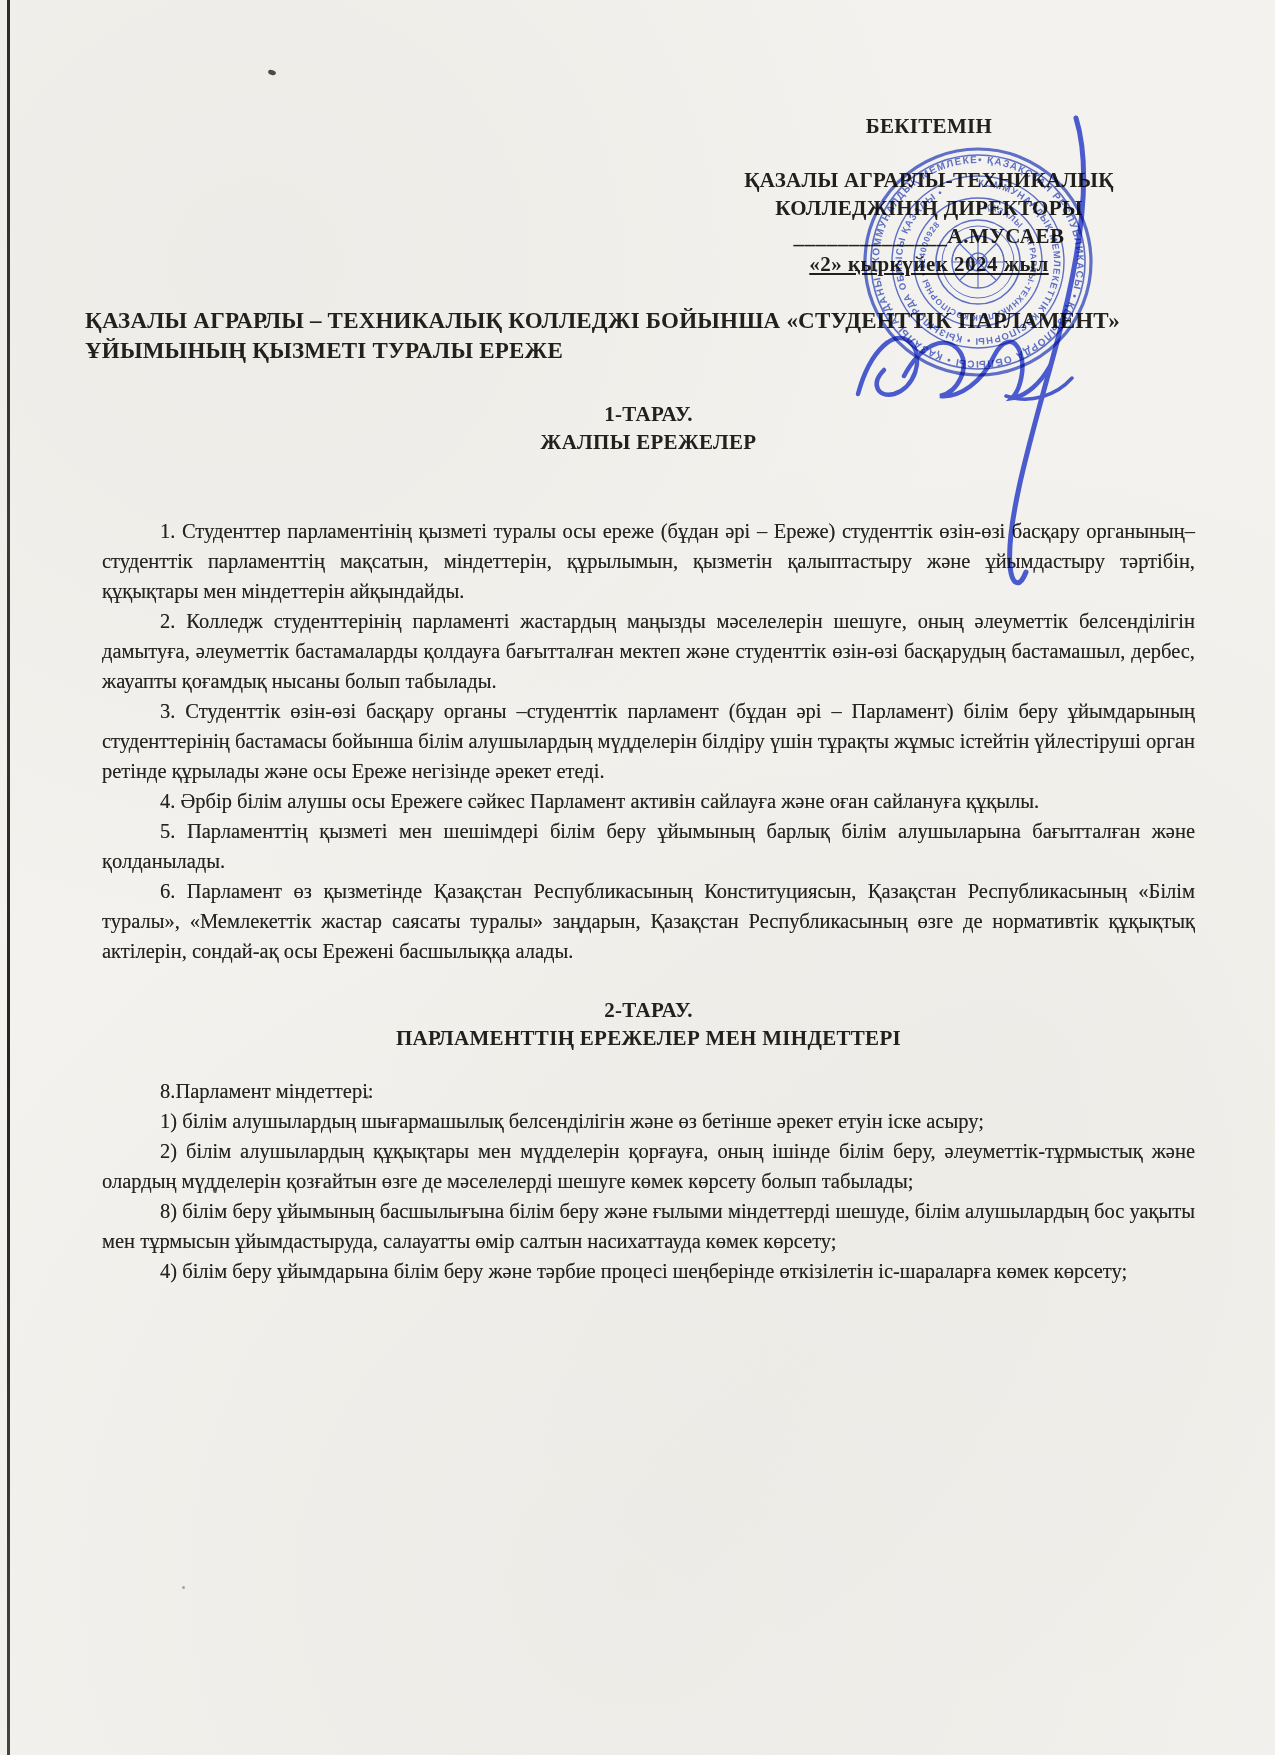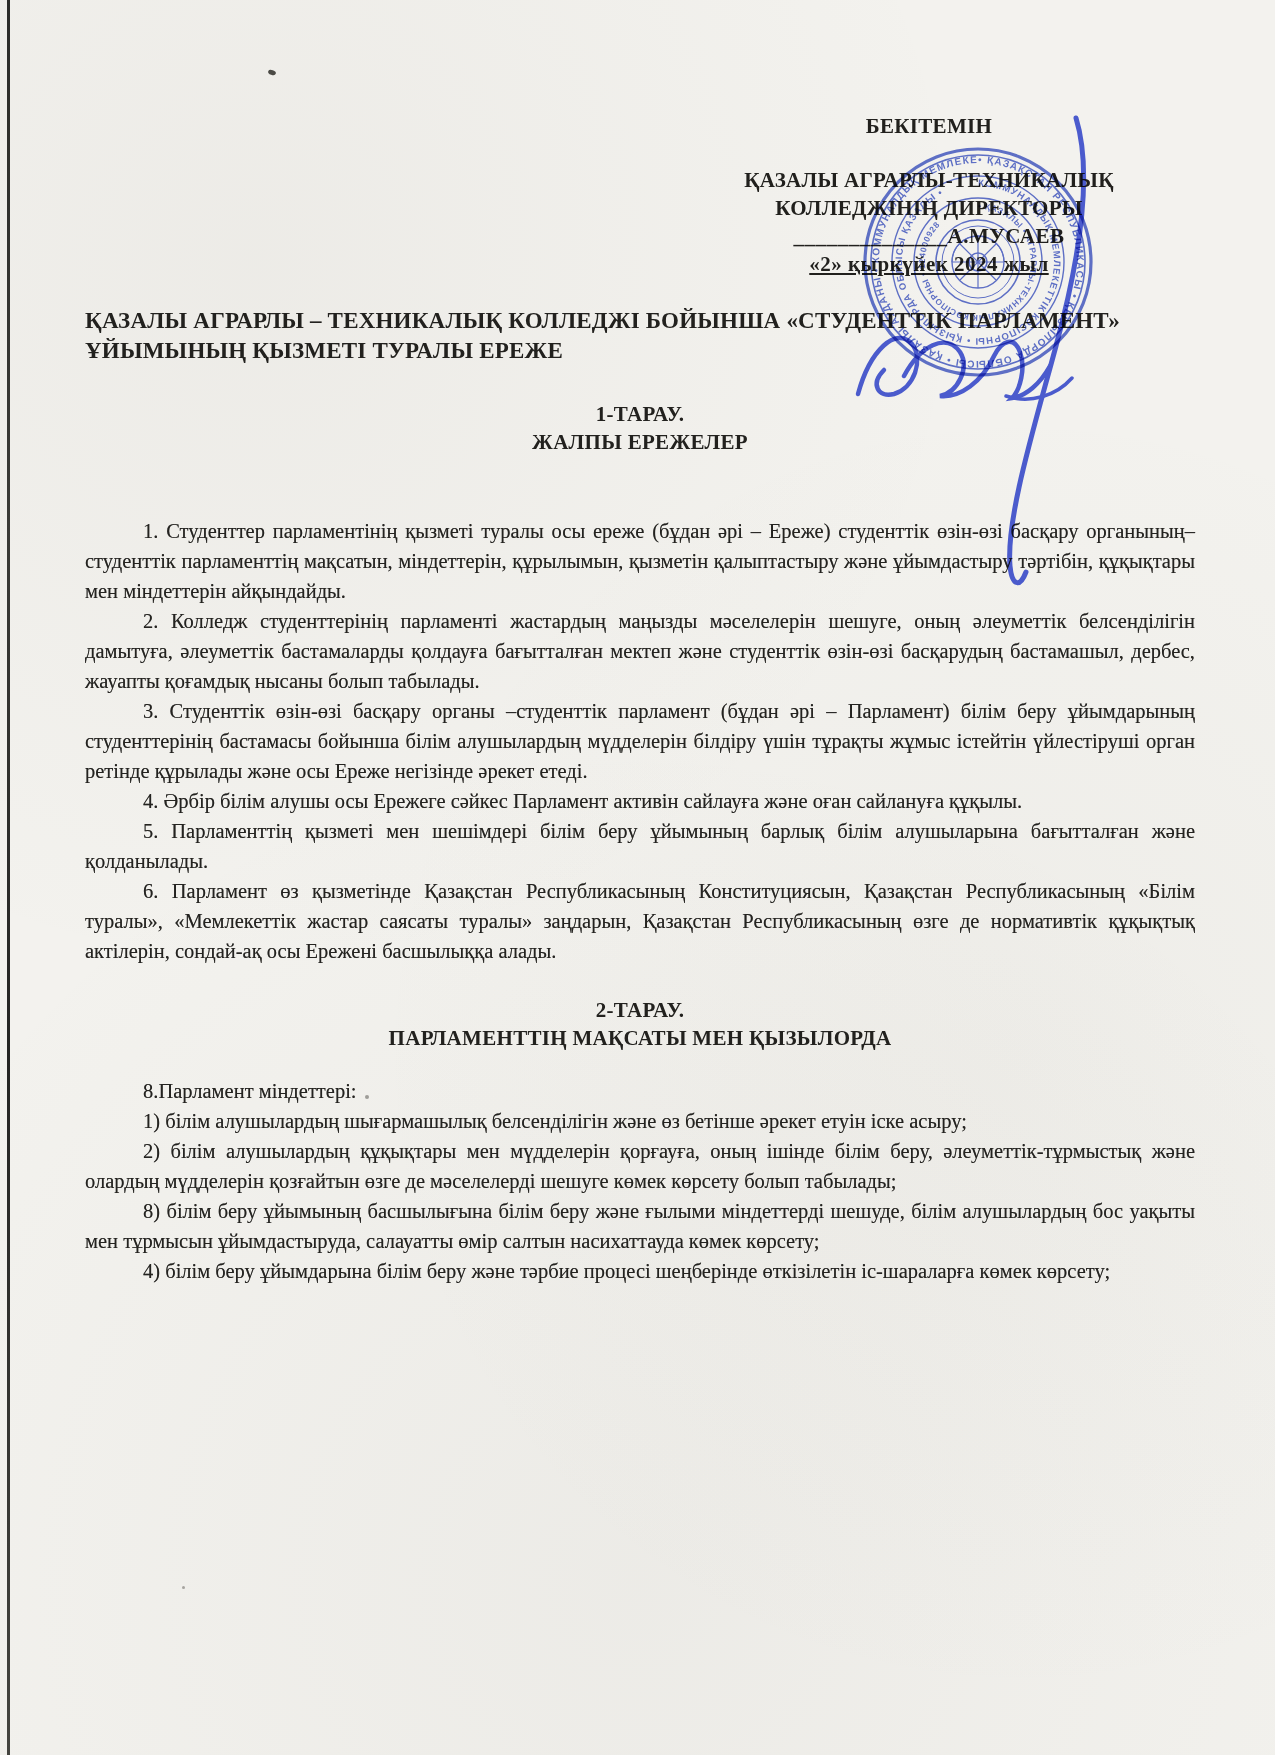"1-ТАРАУ." .flow { left: 85px -> 102px }
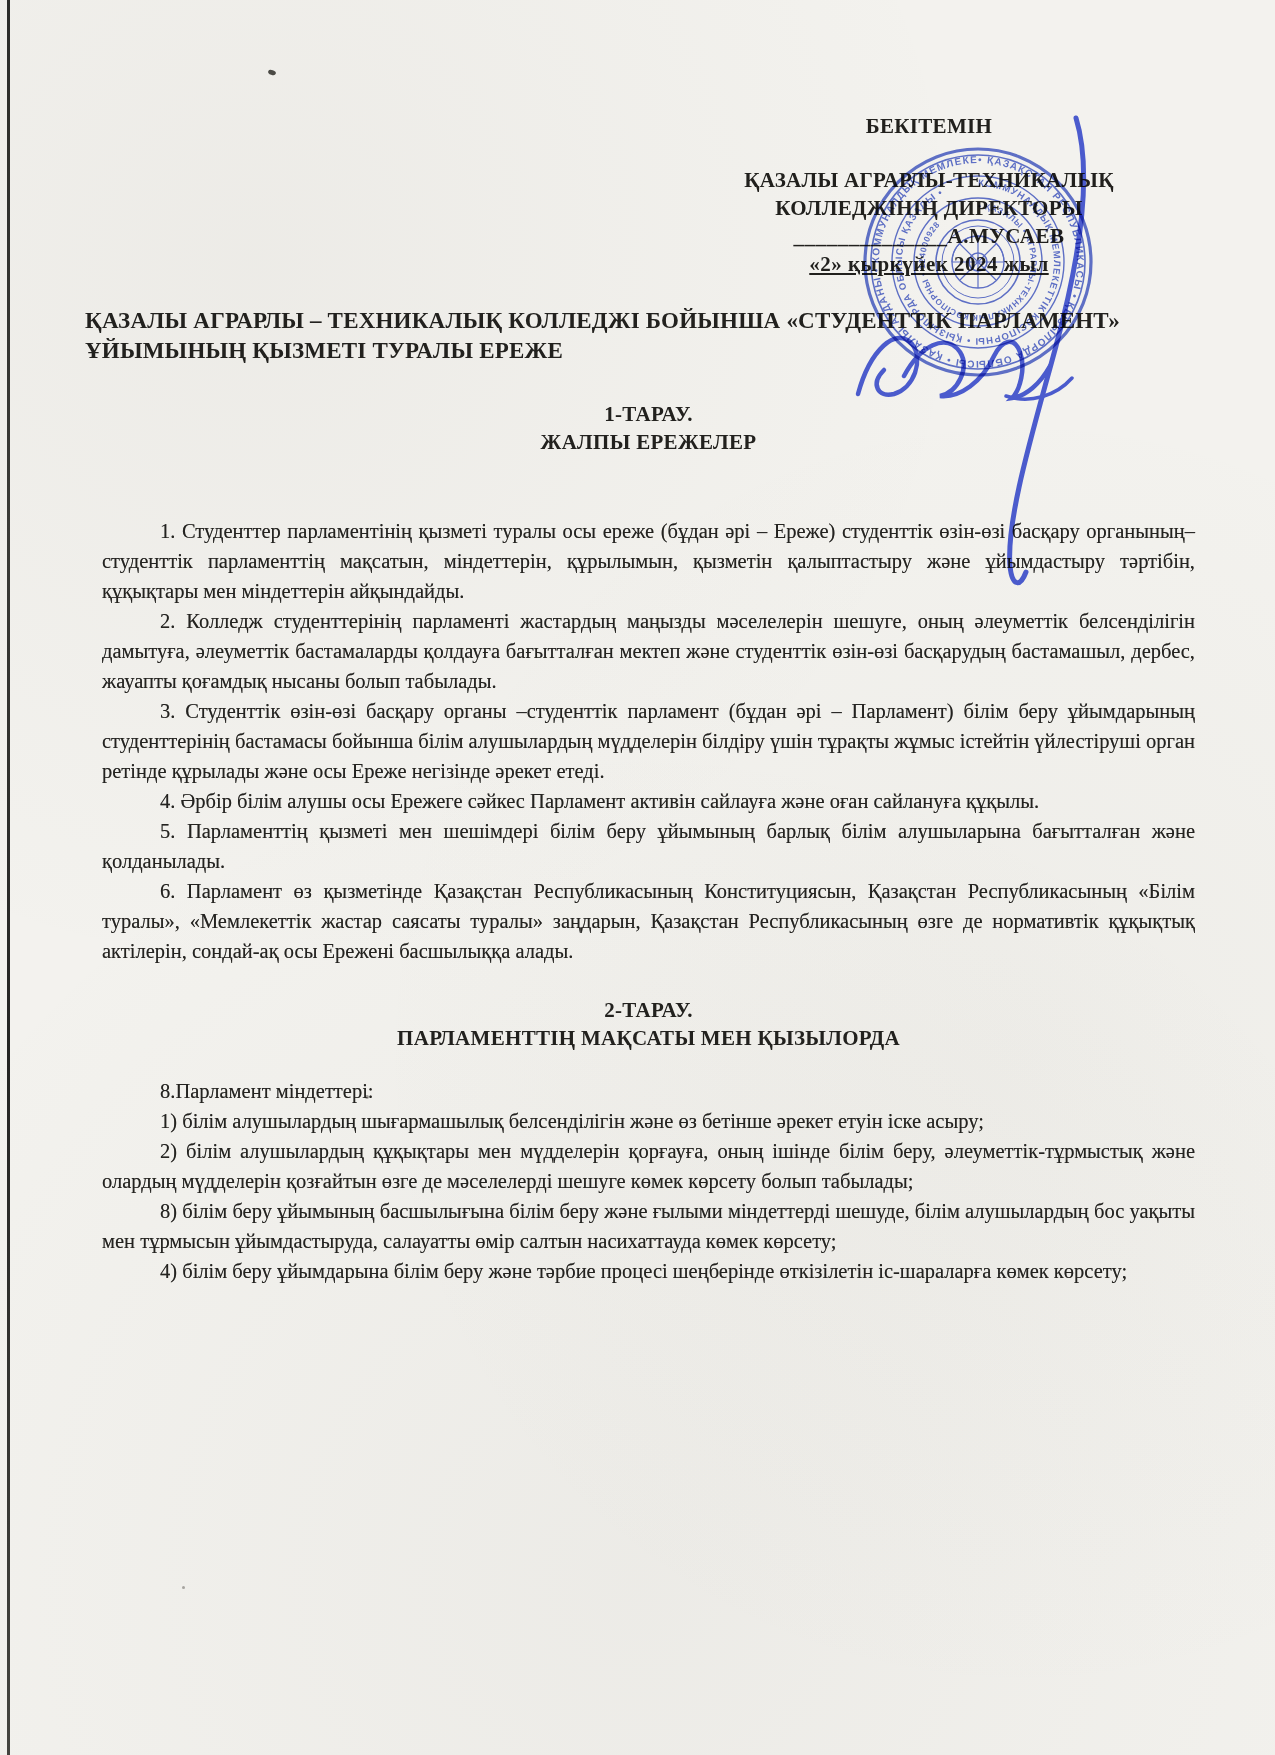"ПАРЛАМЕНТТІҢ МАҚСАТЫ МЕН ҚЫЗЫЛОРДА" div { text: МАҚСАТЫ МЕН ҚЫЗЫЛОРДА -> ЕРЕЖЕЛЕР МЕН МІНДЕТТЕРІ }
